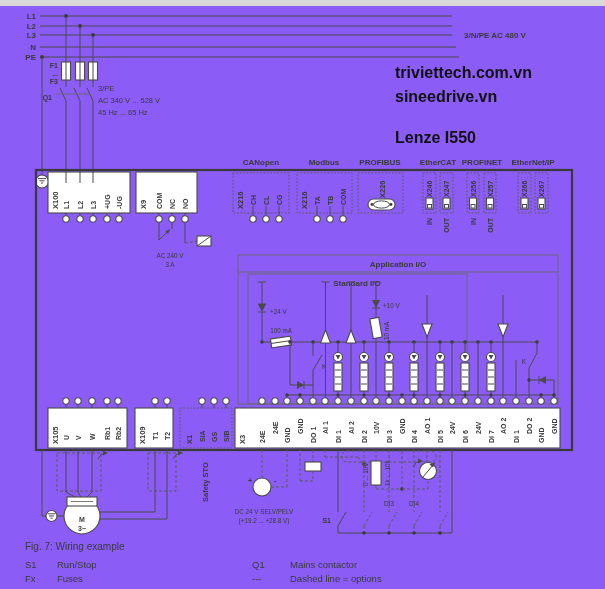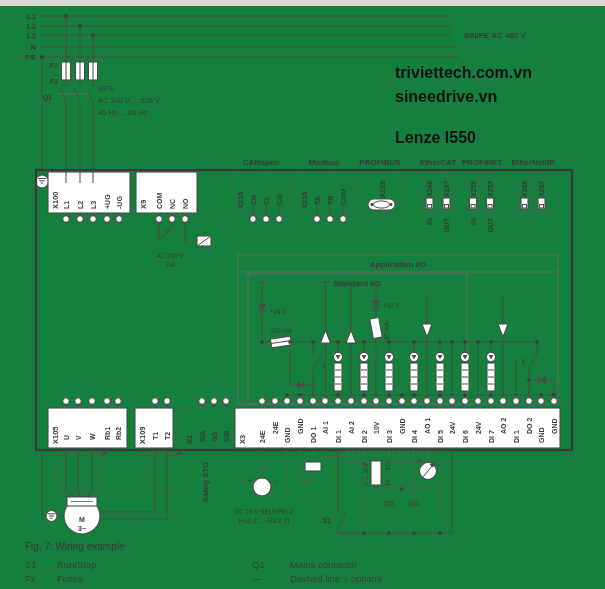"L1" .stage { background: #15803d -> #8b5cf6 }
